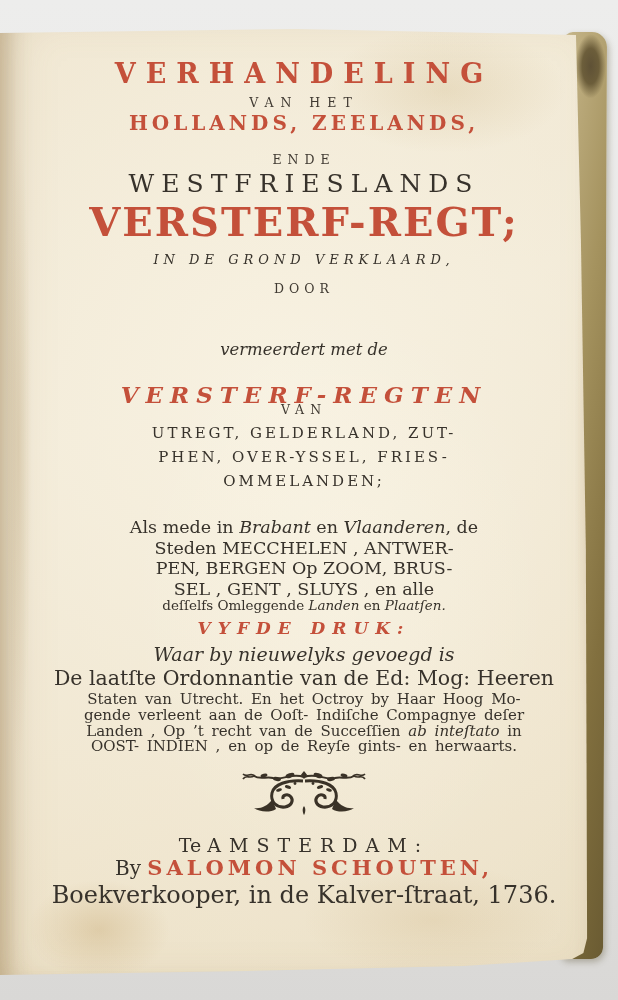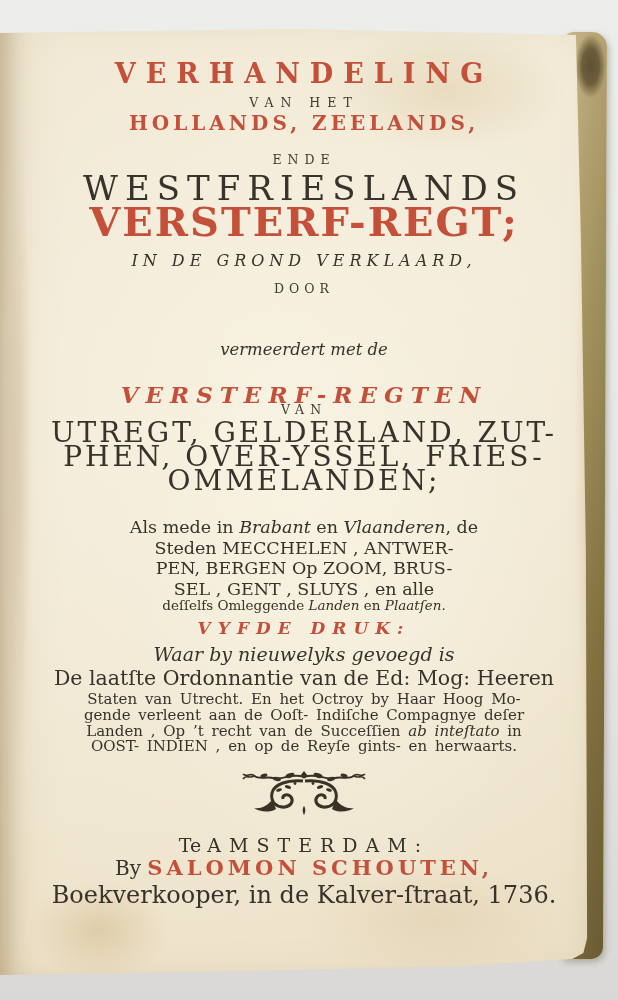"WESTFRIESLANDS" .t-westfr { font-size: 34px -> 25px }
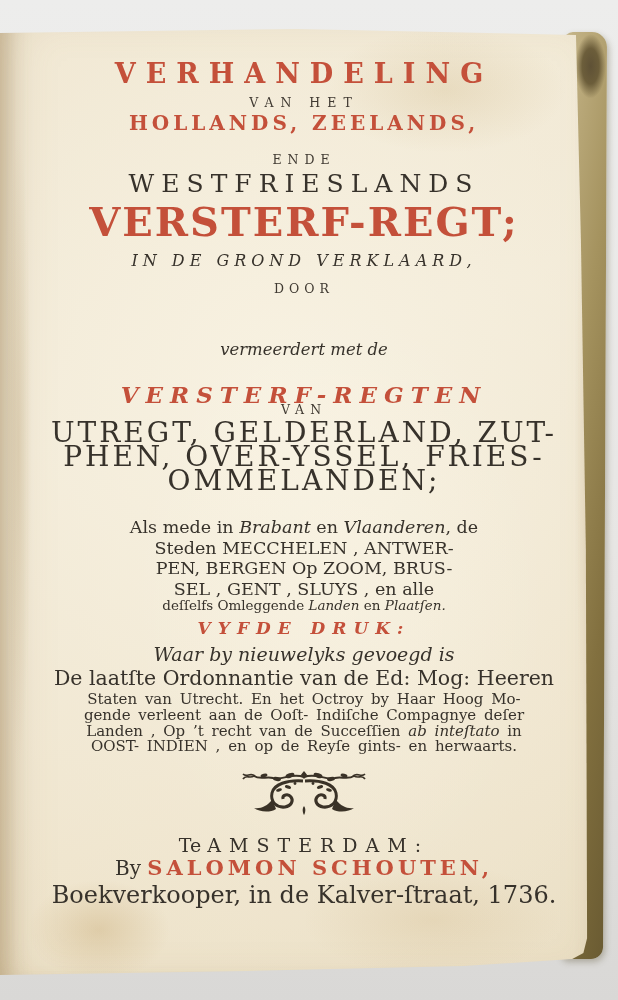"IN DE GROND VERKLAARD," .t-grond { font-size: 16px -> 13px }
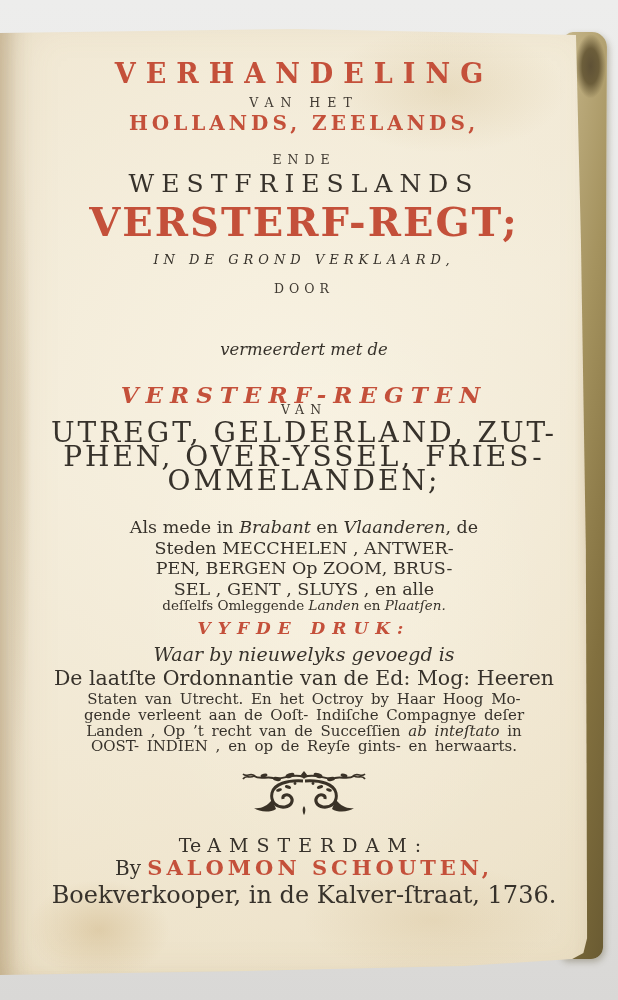"UTREGT, GELDERLAND, ZUT-" .t-prov { font-size: 28px -> 15px }
